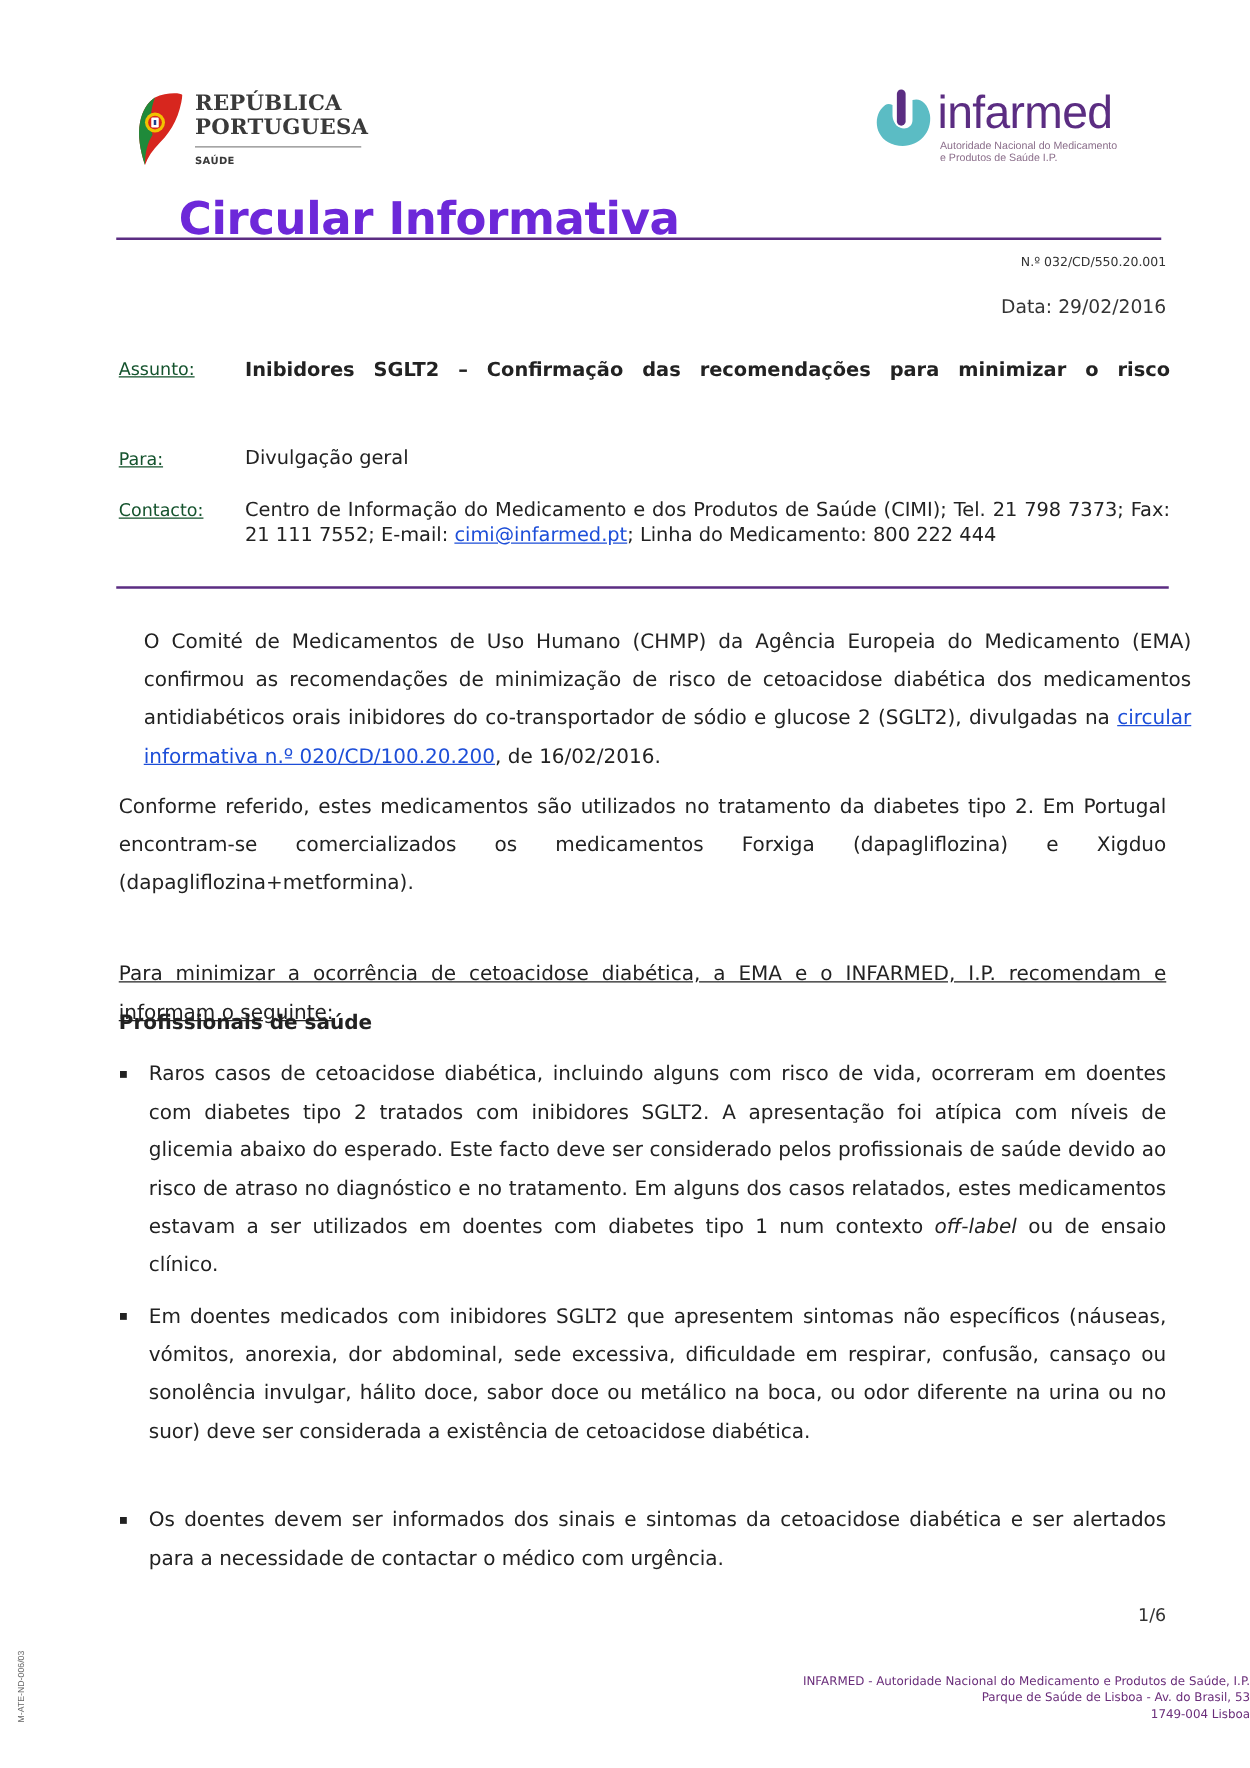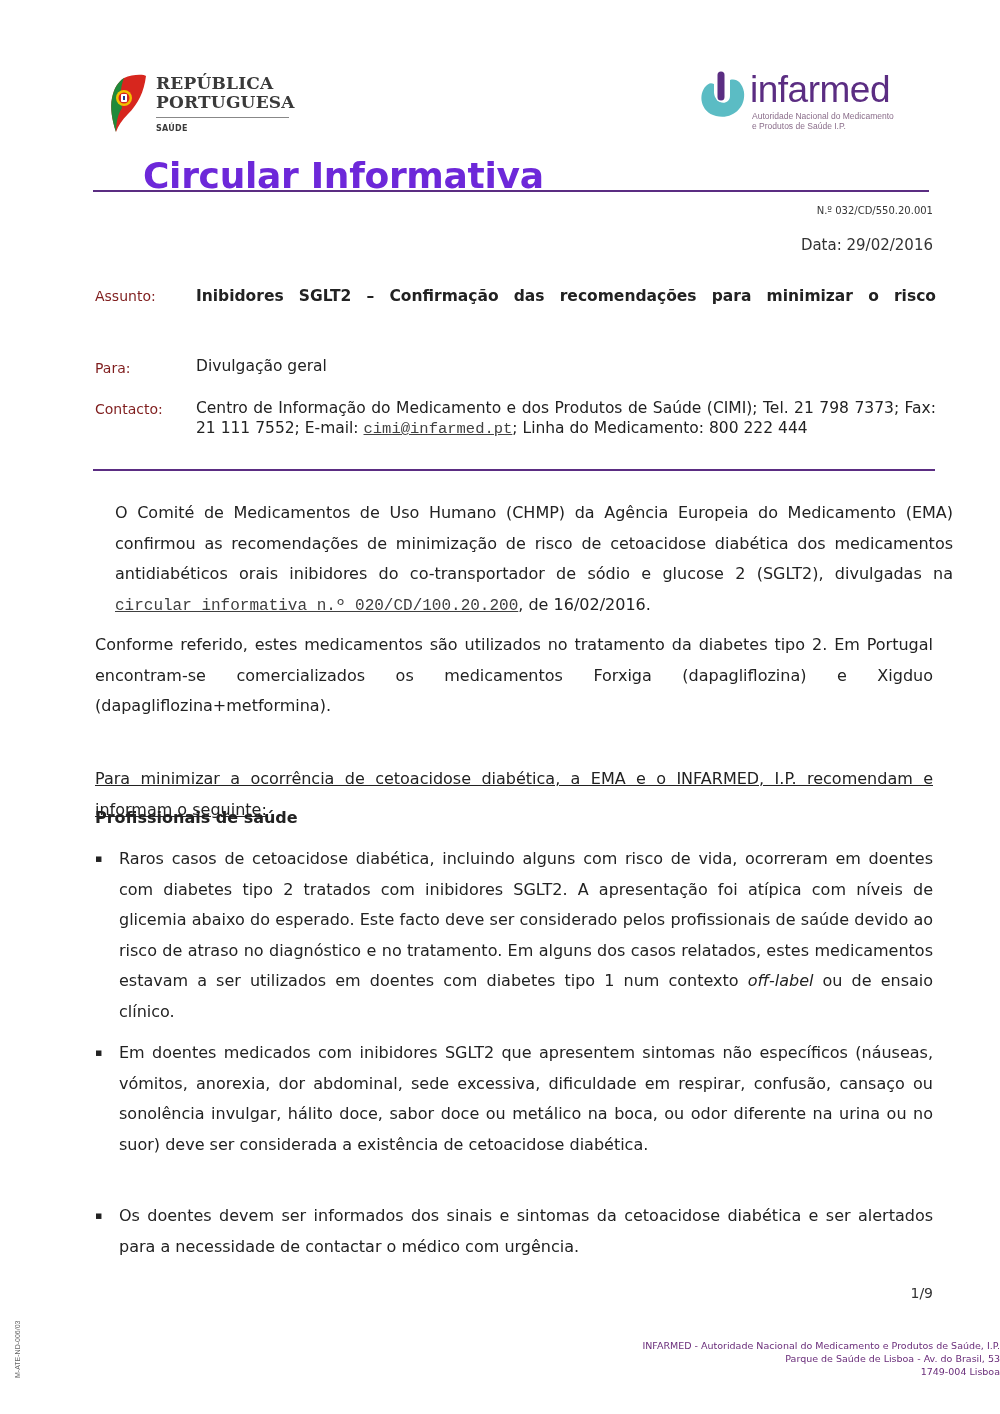"Assunto:" .meta-label { color: #7f1d1d -> #14532d; text-decoration: none -> underline }
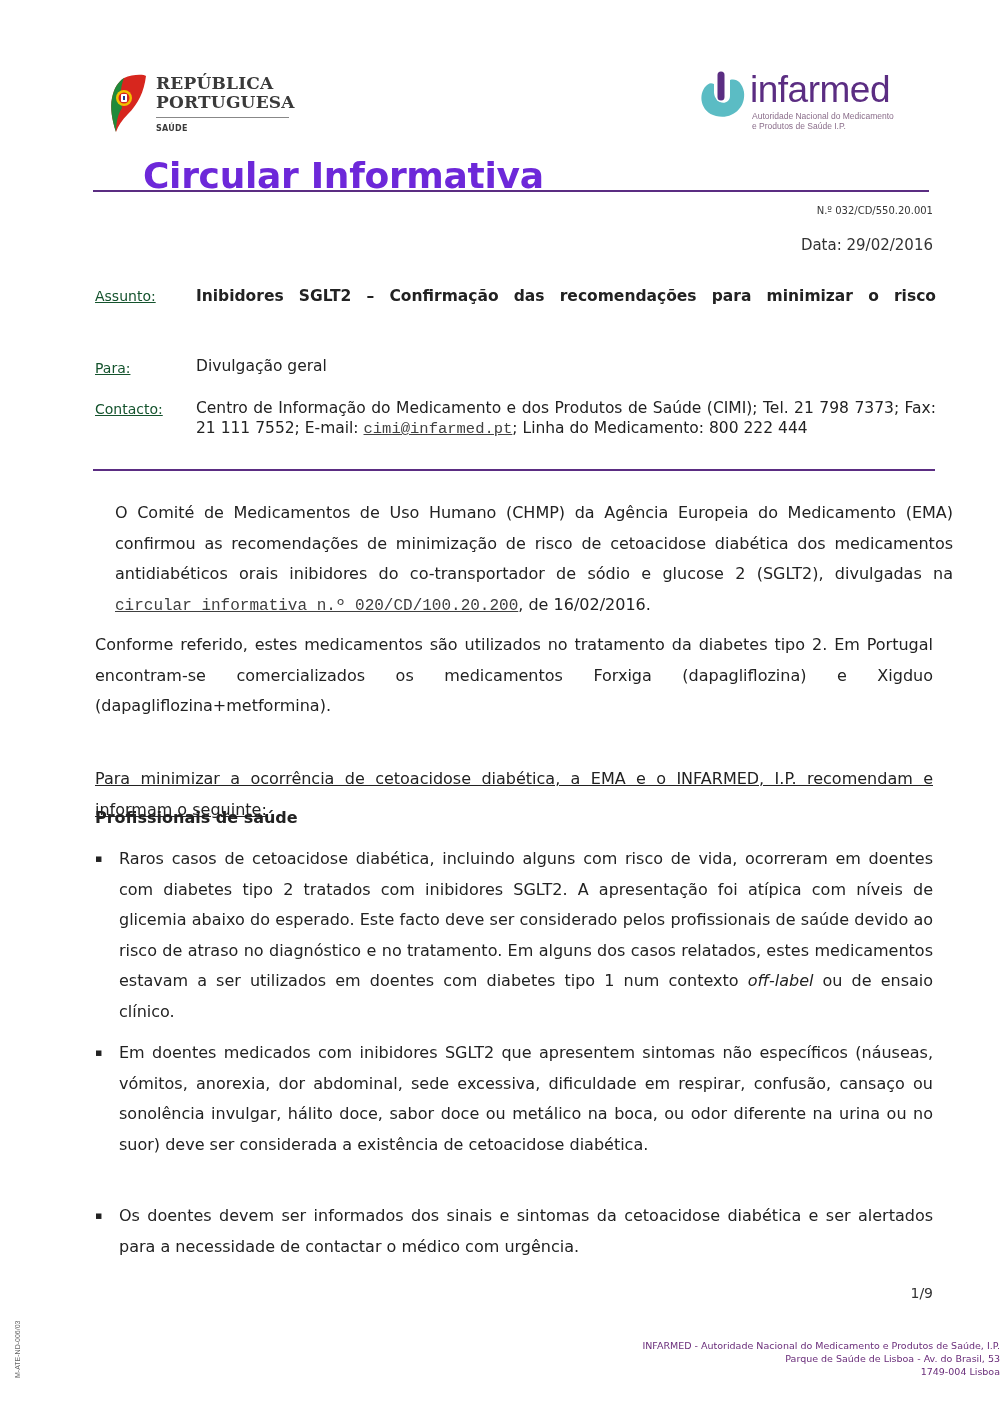"cimi@infarmed.pt" a.link { color: #404040 -> #1d4ed8; font-family: Liberation Mono, monospace -> none }
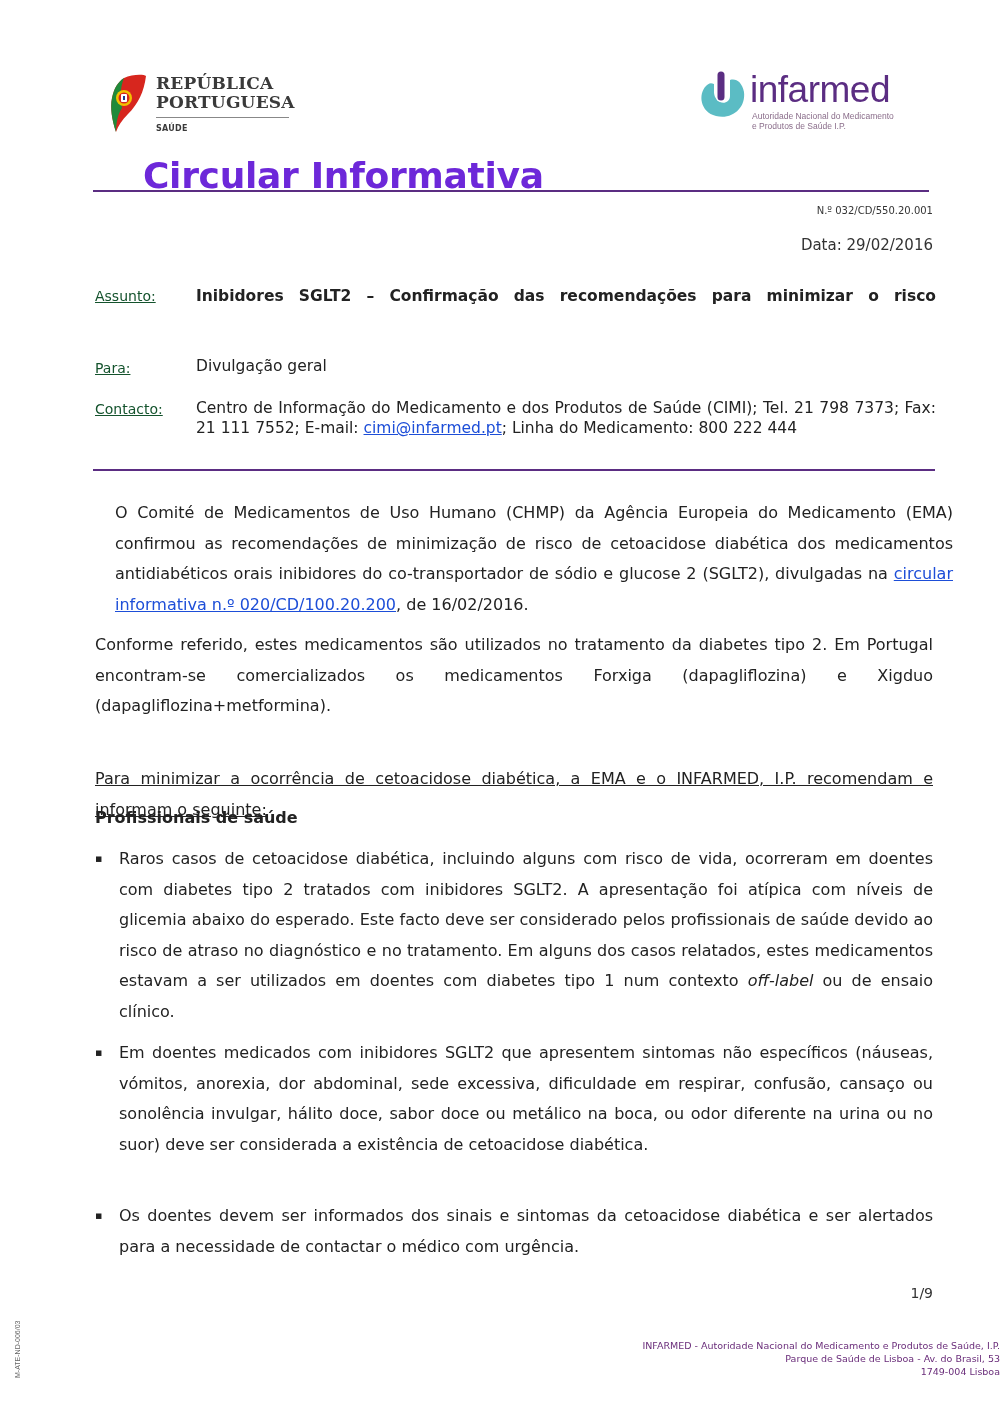"1/9" div.abs { text: 1/9 -> 1/6 }
